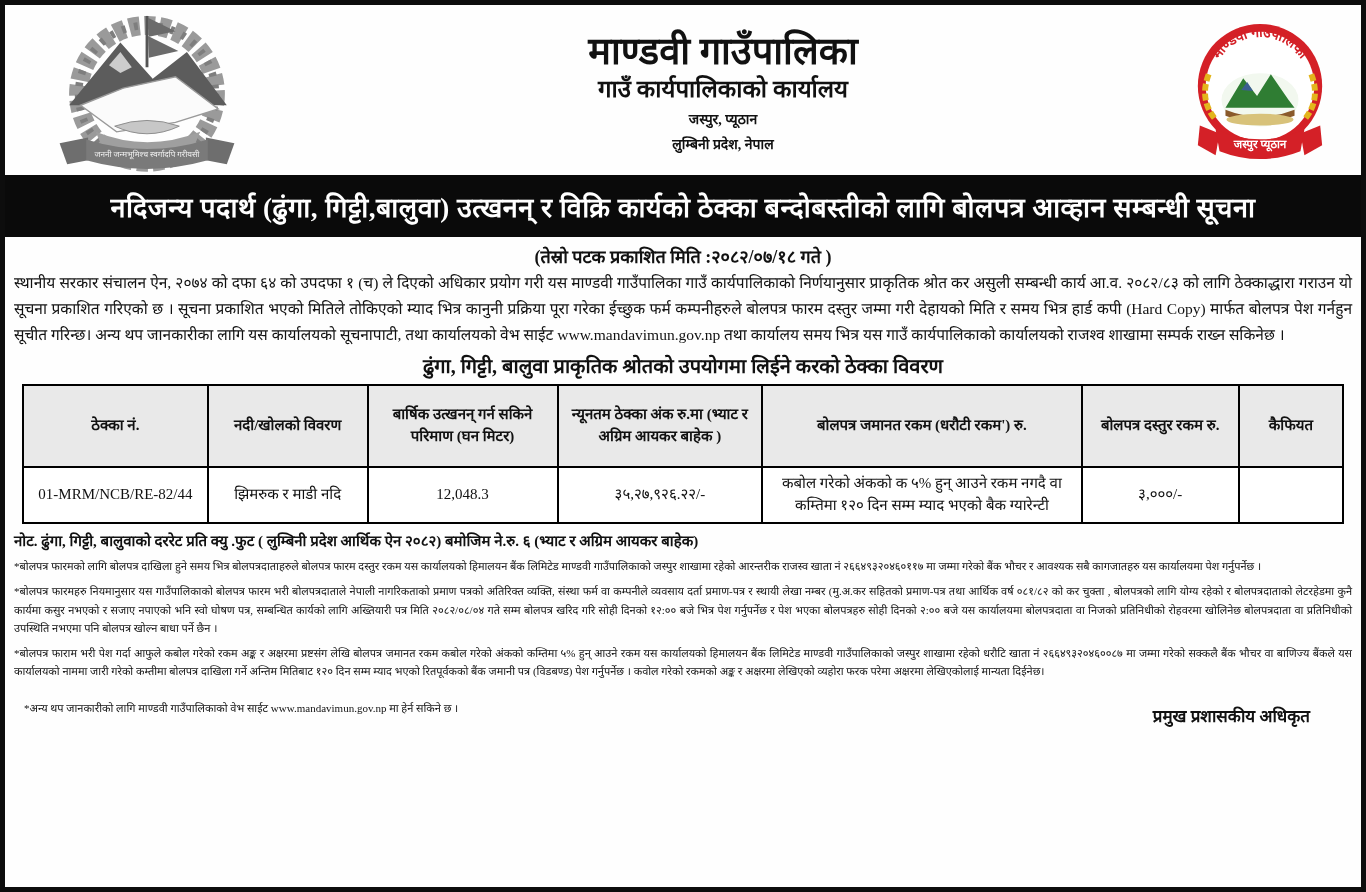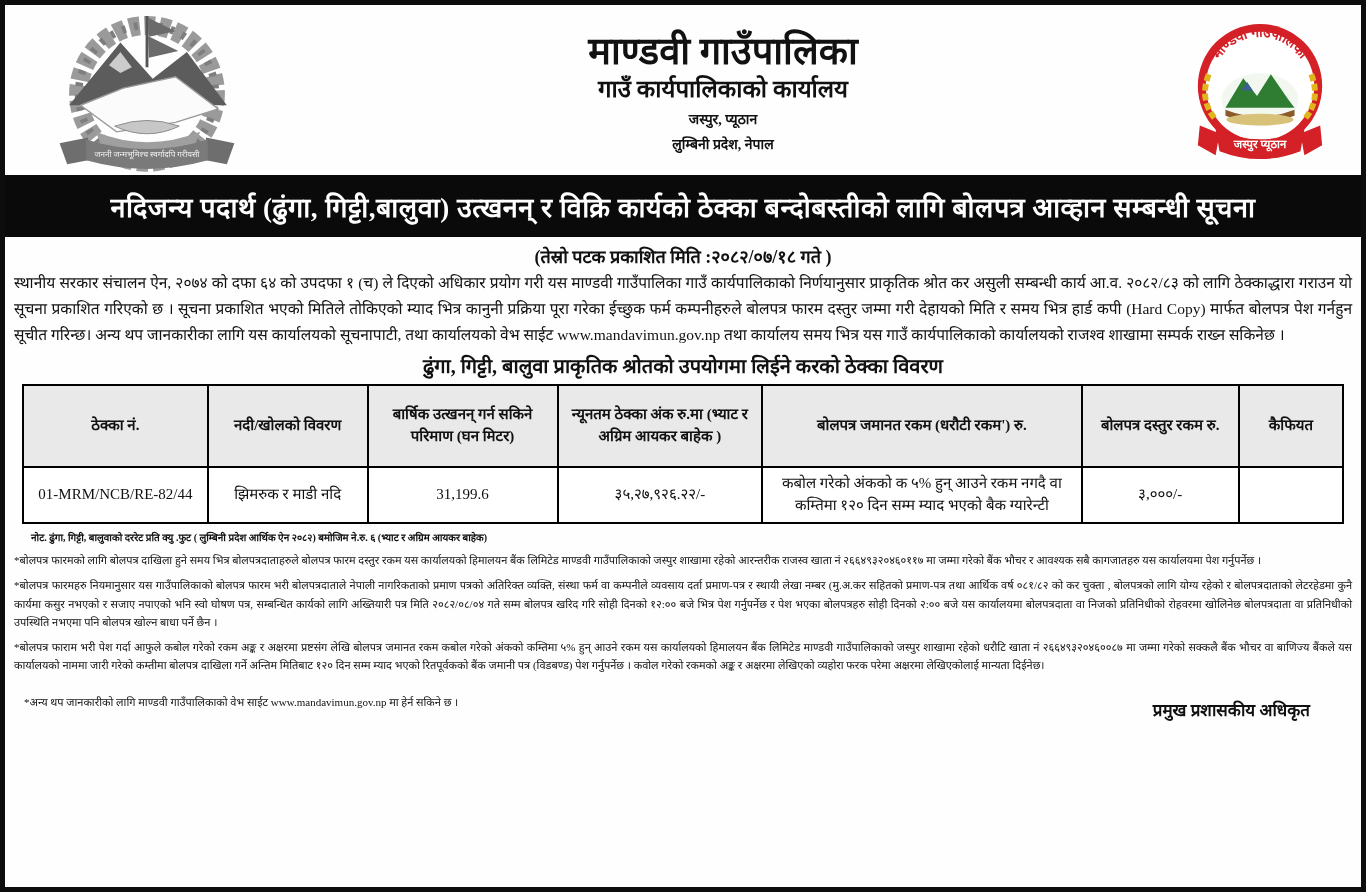"31,199.6" td { text: 31,199.6 -> 12,048.3 }
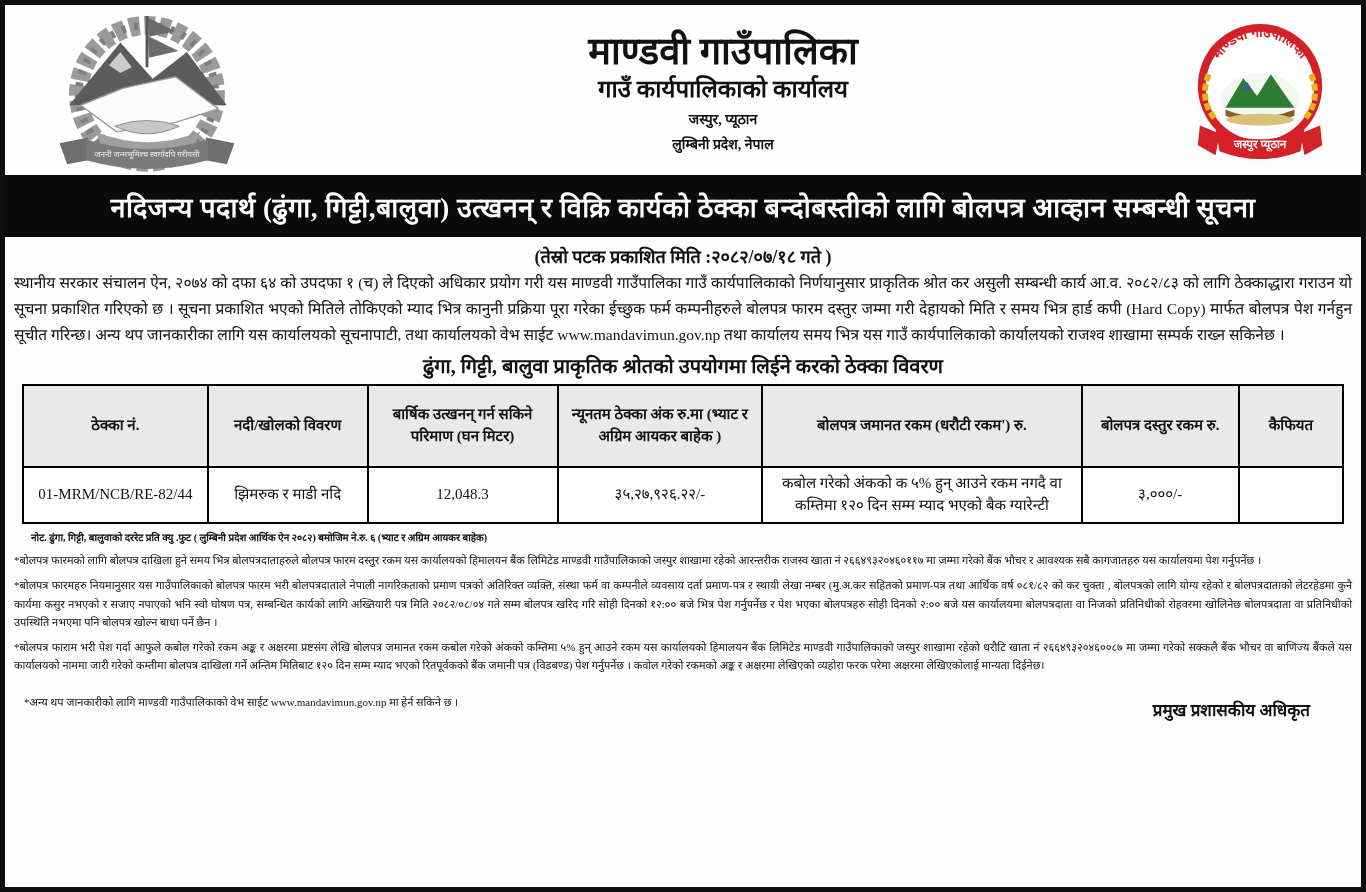"नोट. ढुंगा, गिट्टी, बालुवाको दररेट" .note-line { font-size: 10px -> 15px; margin: 6px 9px 2px 26px -> 6px 9px 2px 9px }
